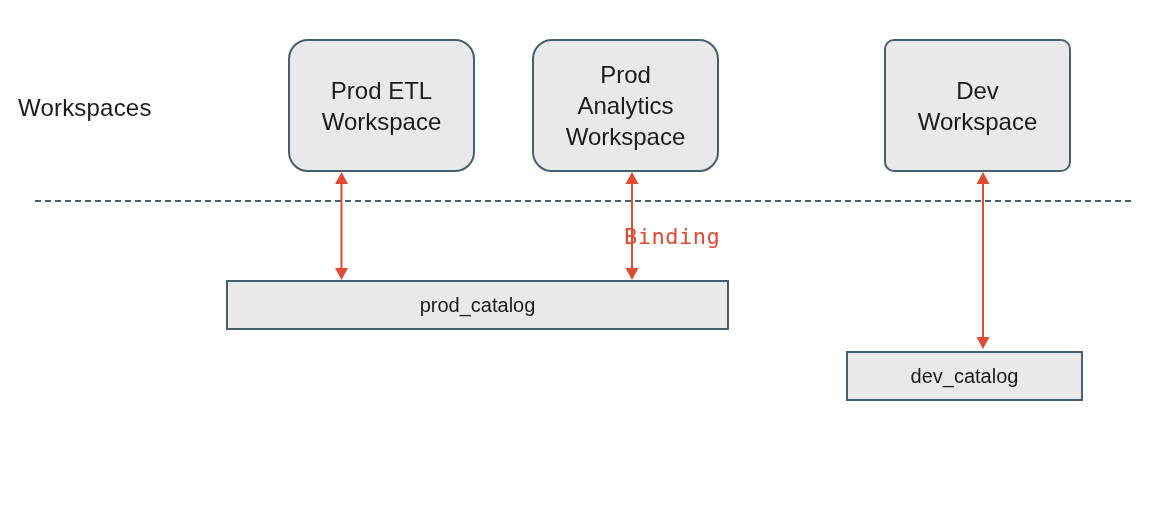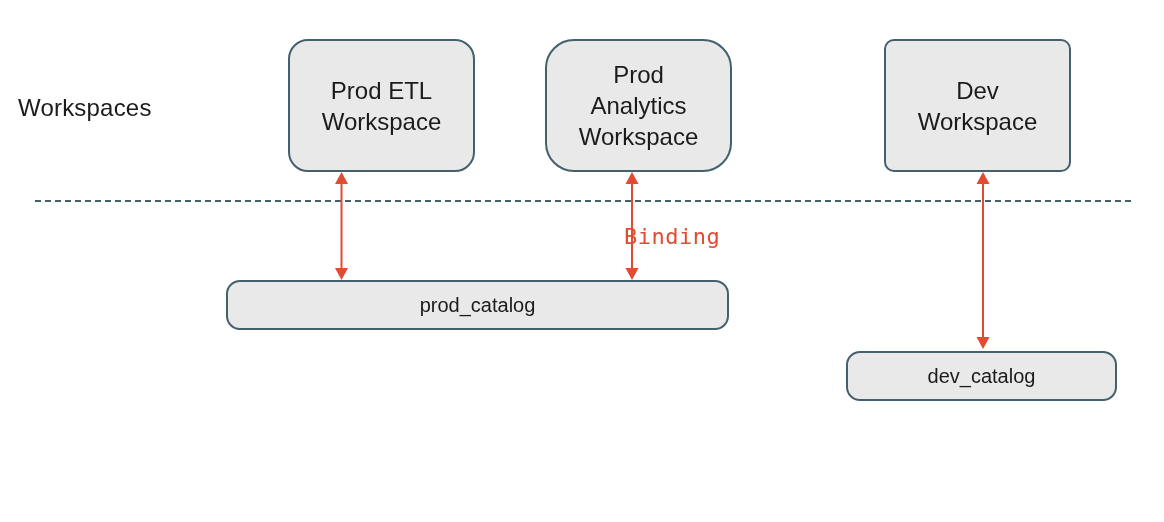"Prod" #ws-prod-analytics { border-radius: 29px -> none; left: 545px -> 532px }
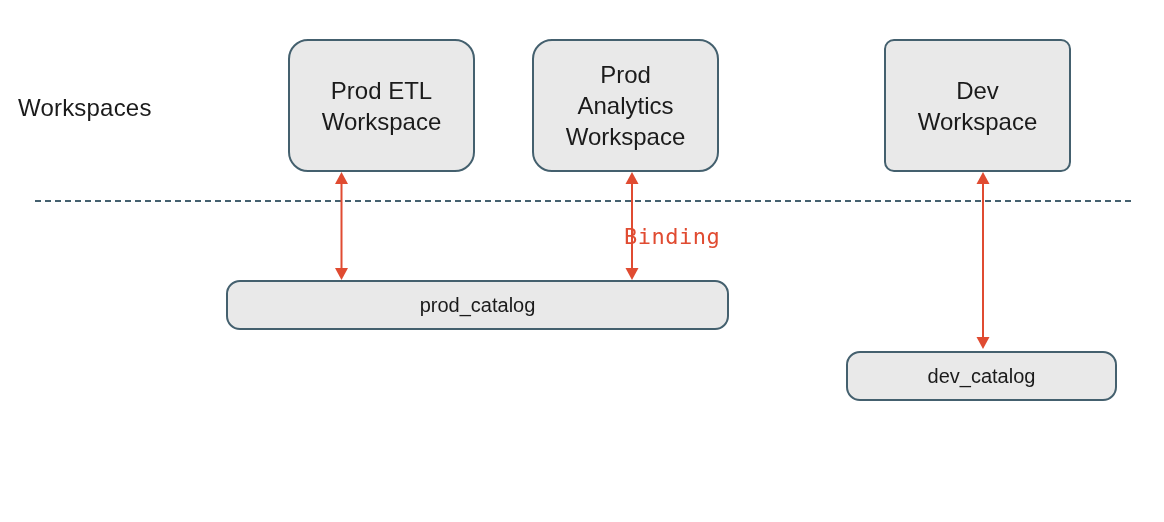"prod_catalog" .catalog-box { border-radius: 14px -> 0 }
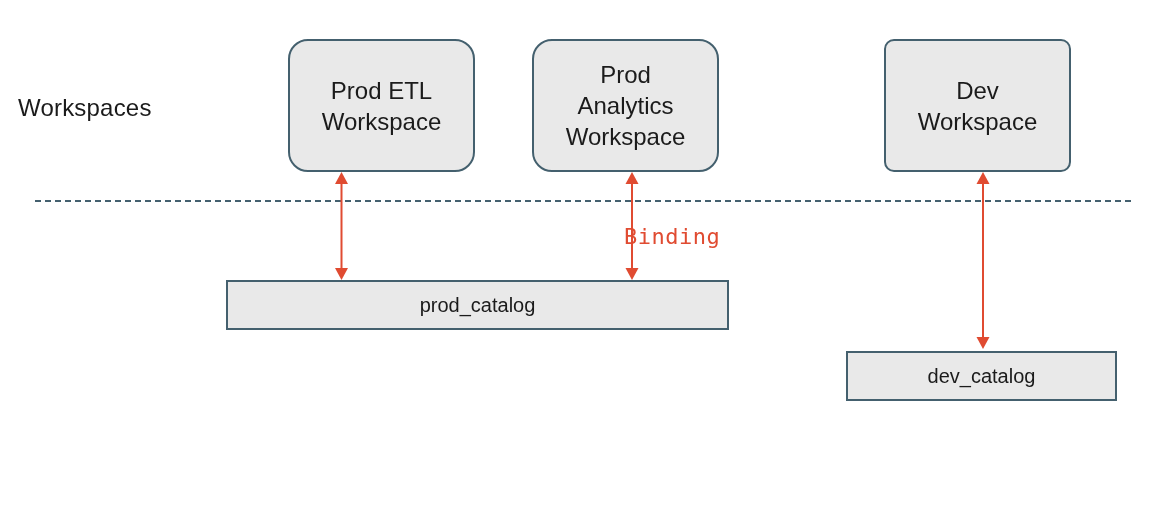"dev_catalog" #catalog-dev { width: 271px -> 237px }
